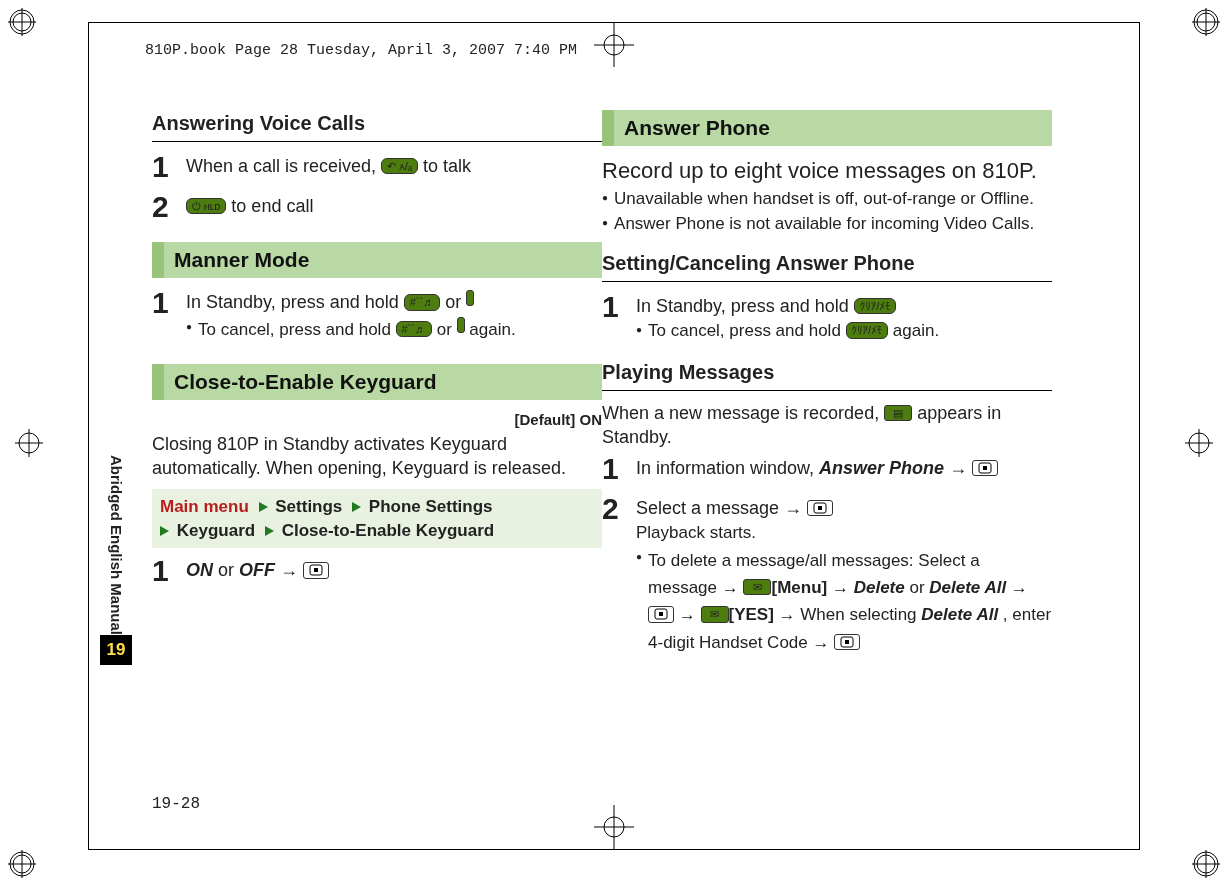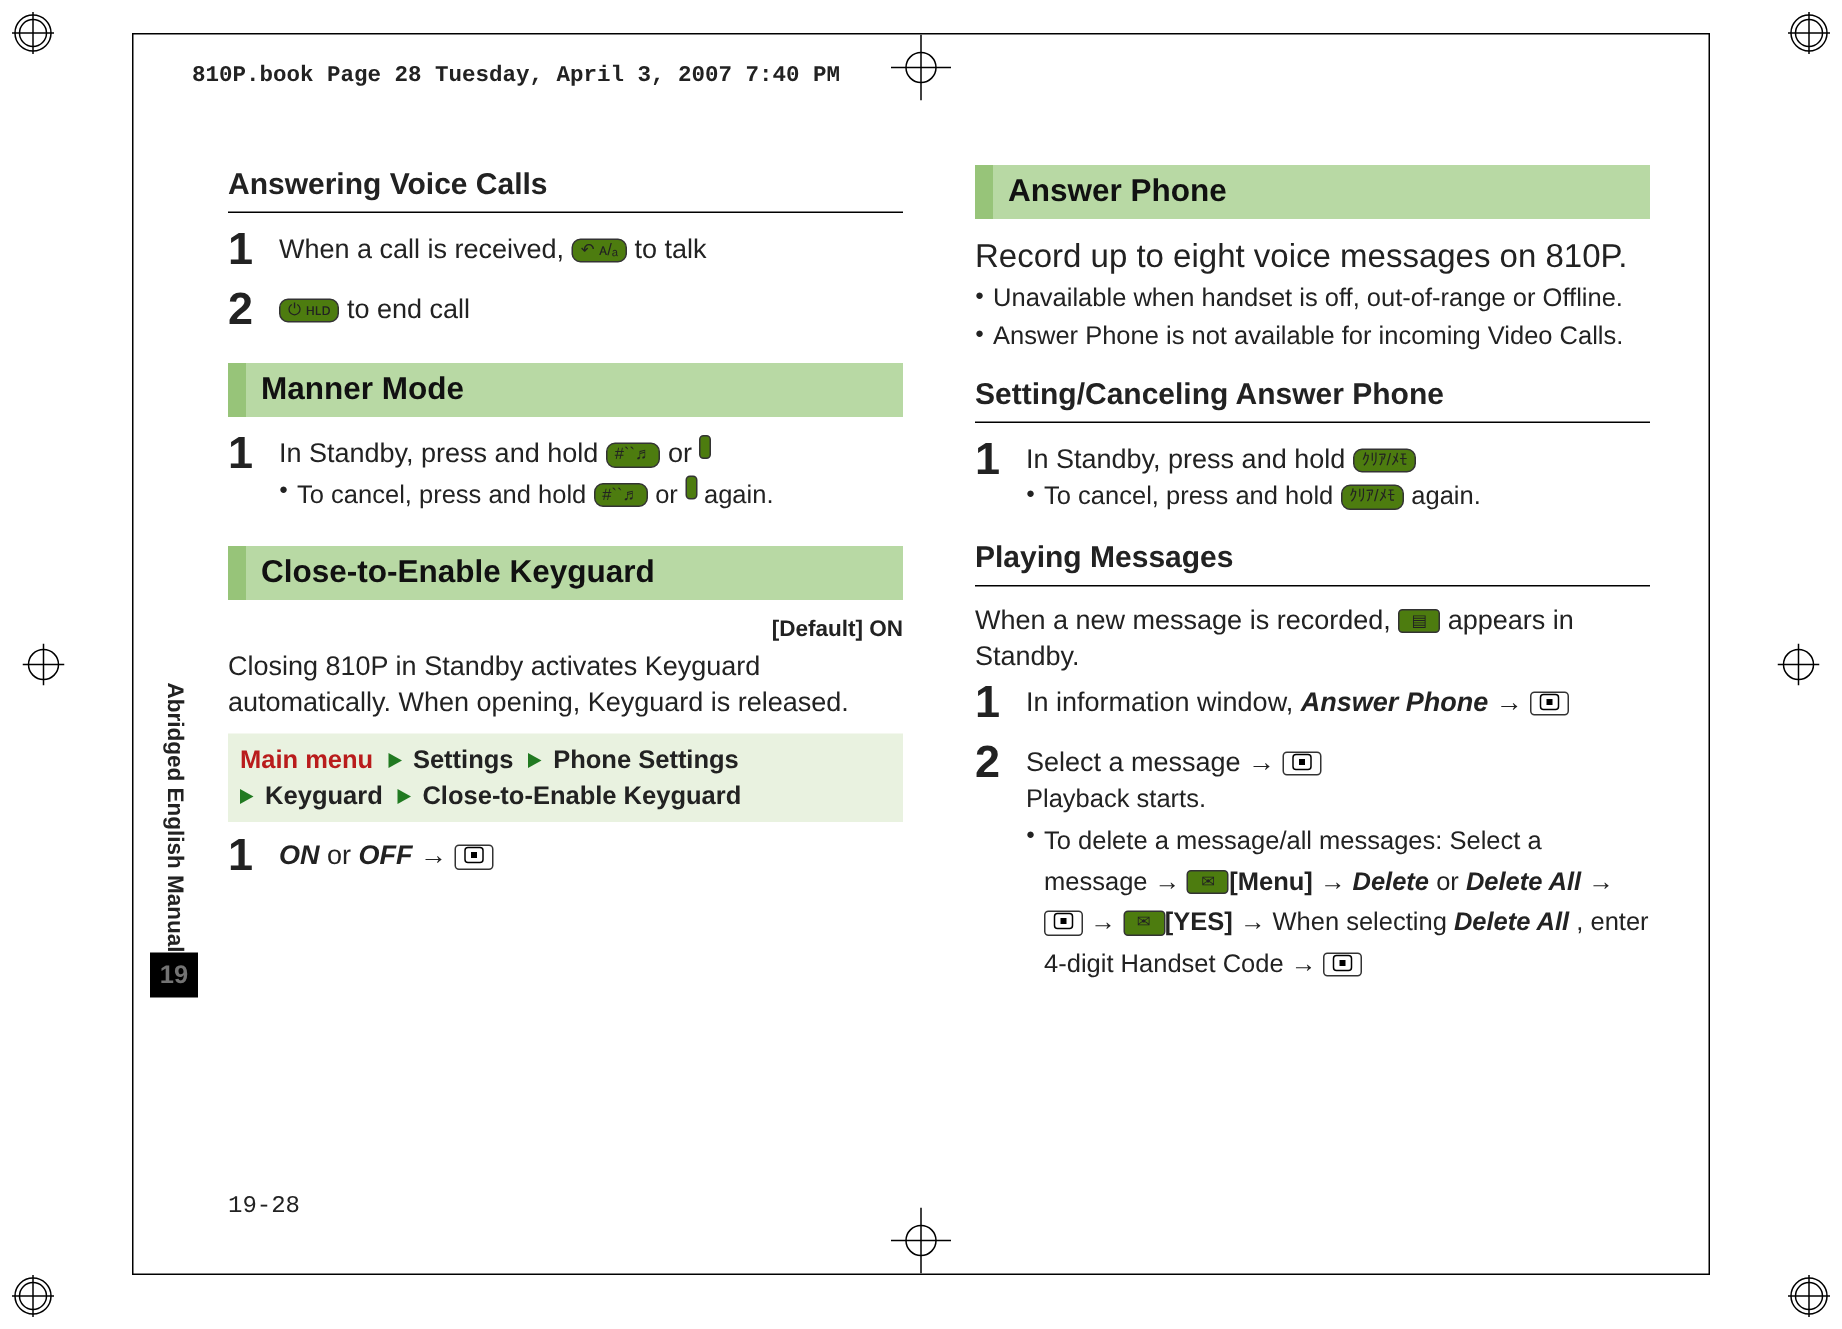"810P.book Page 28 Tuesday, April" .header-line { font-weight: bold -> none; left: 128px -> 145px }
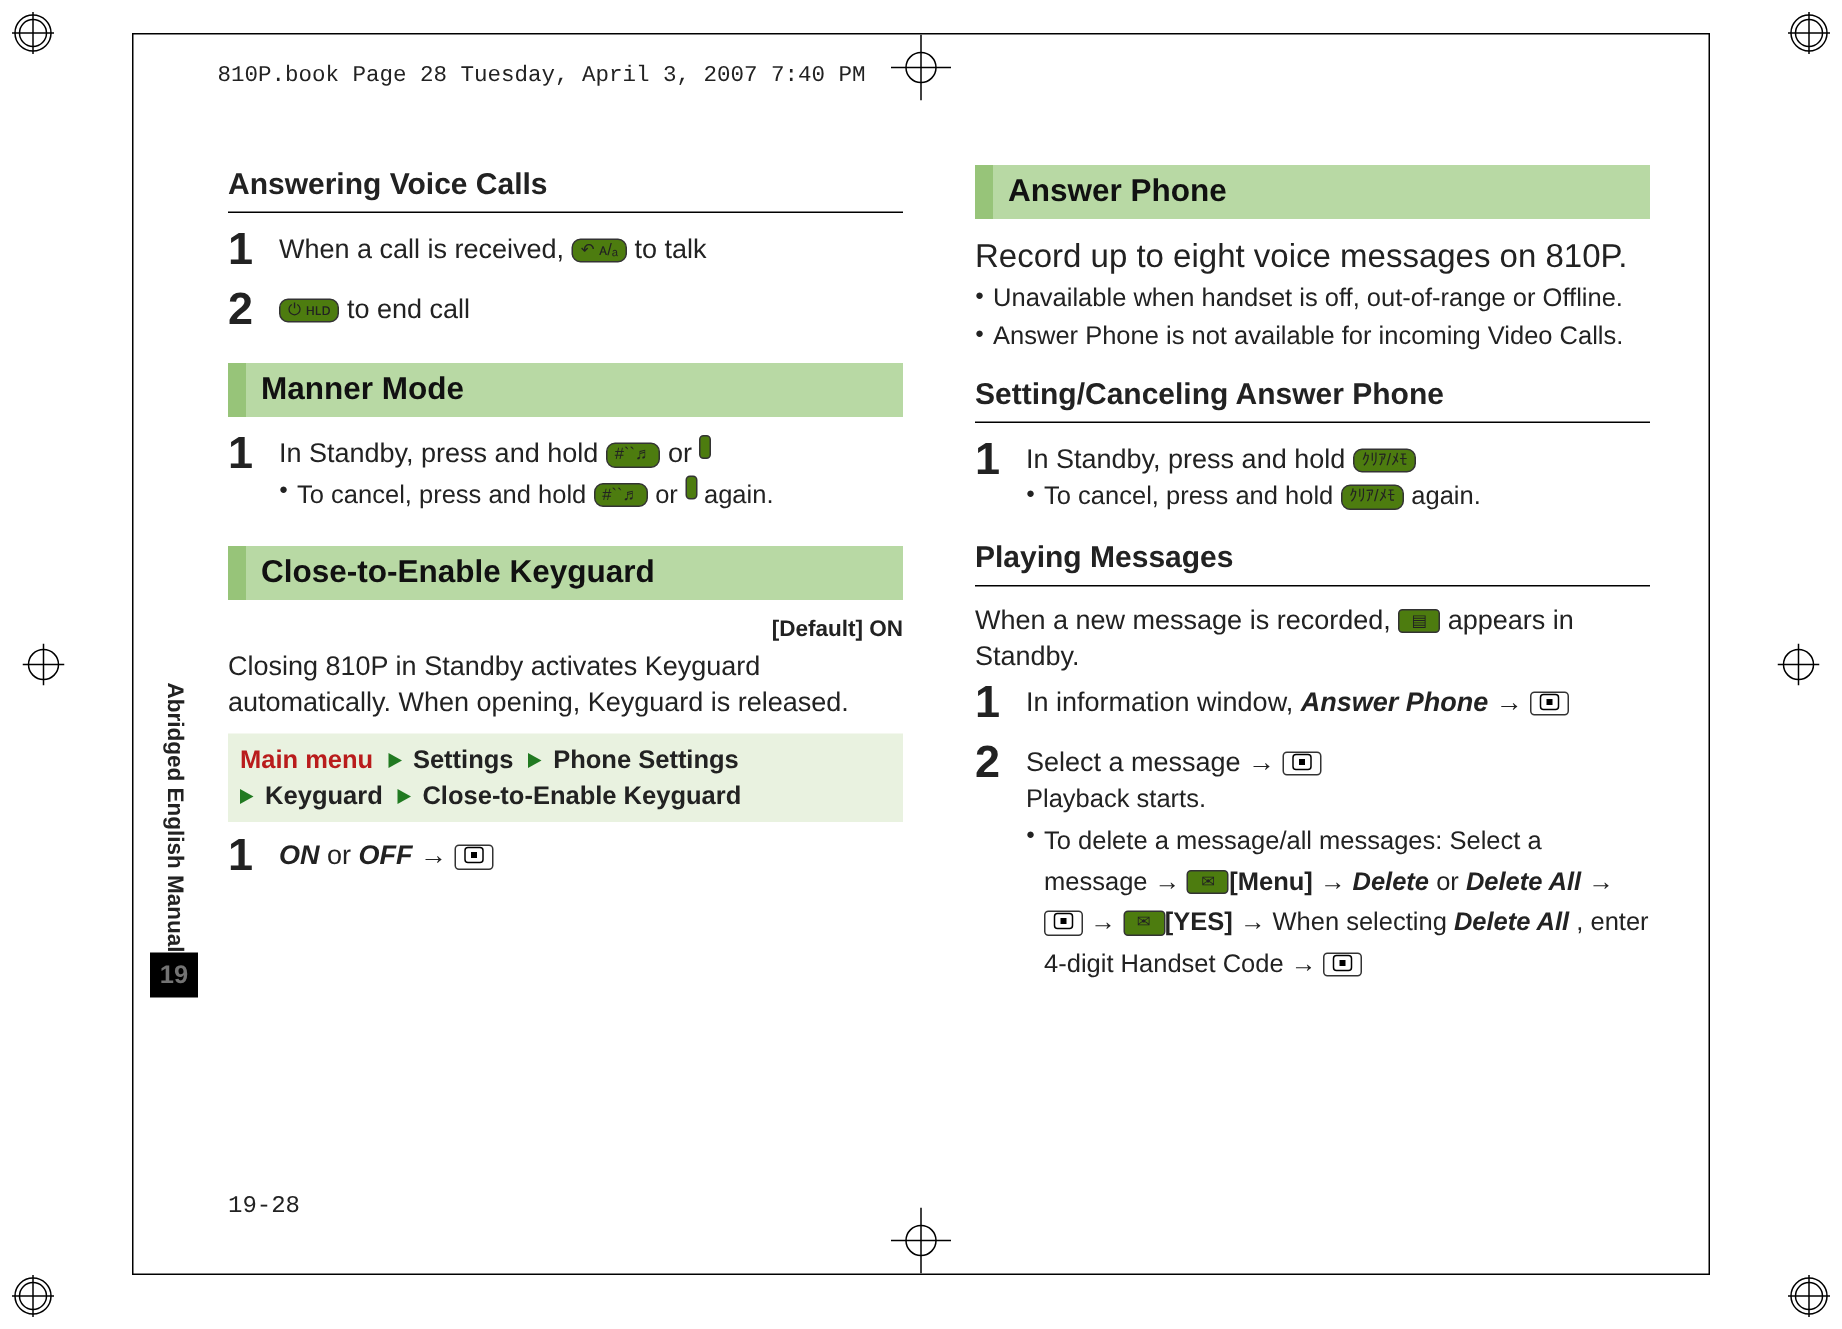"Answering Voice Calls" .page { gap: 48px -> none }
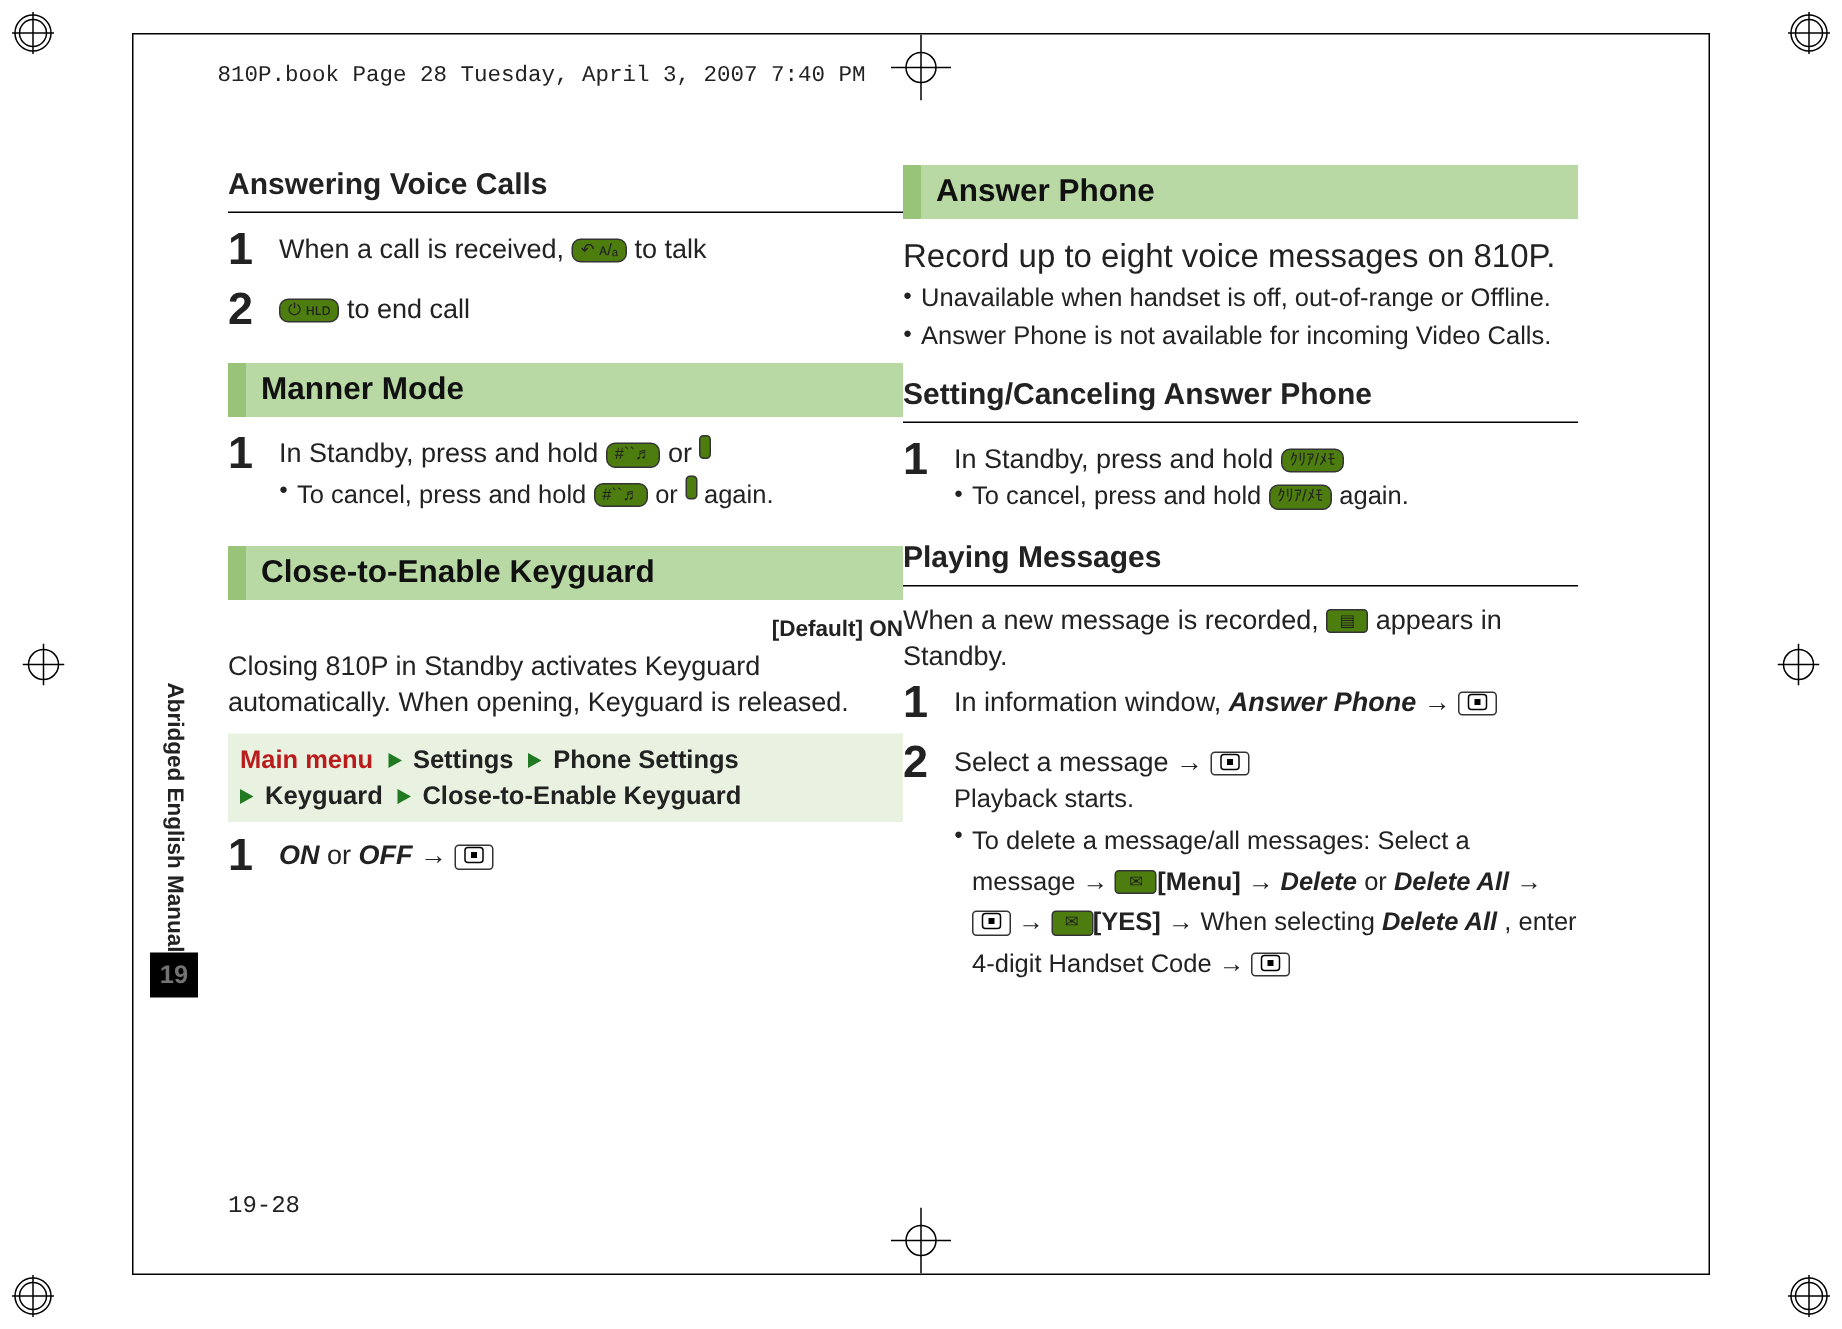"19" .side-chap { color: #737373 -> #fde047 }
